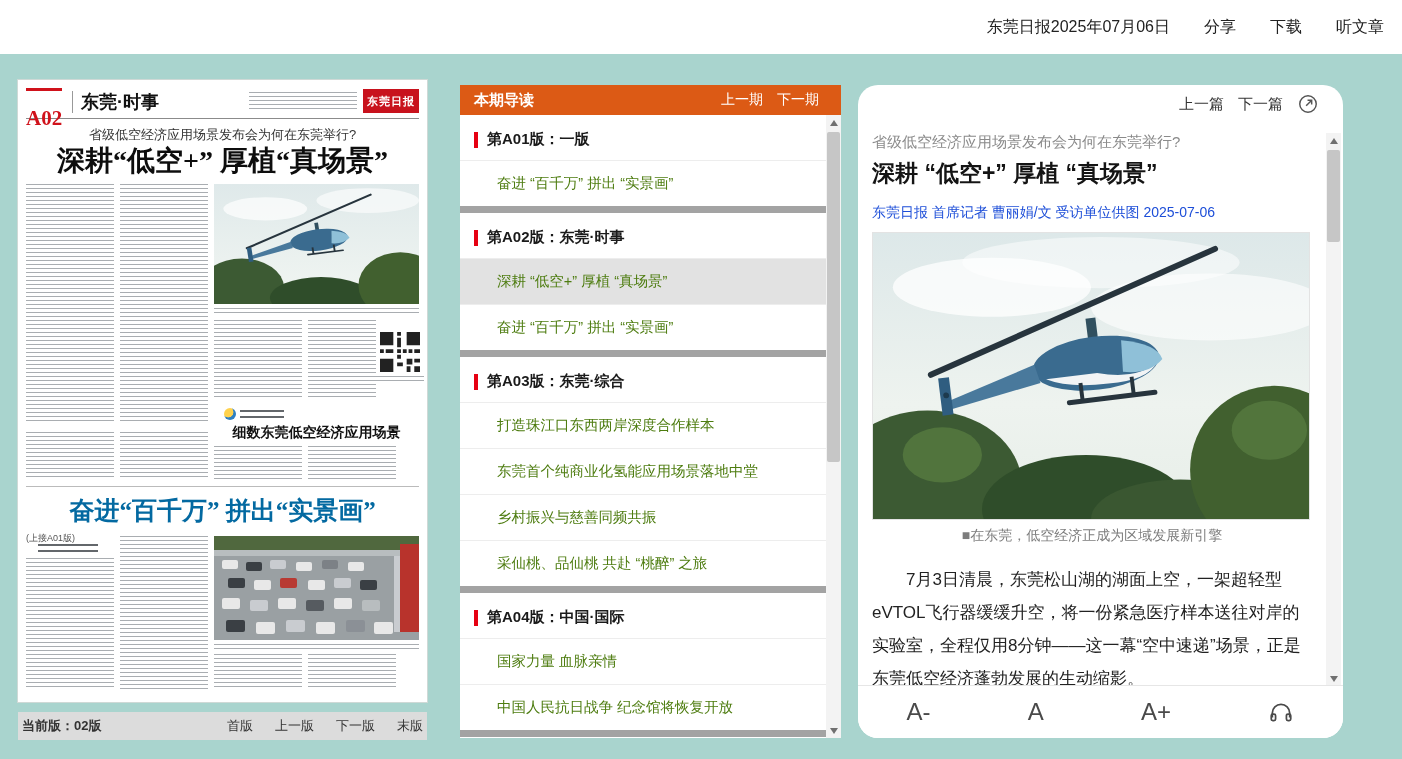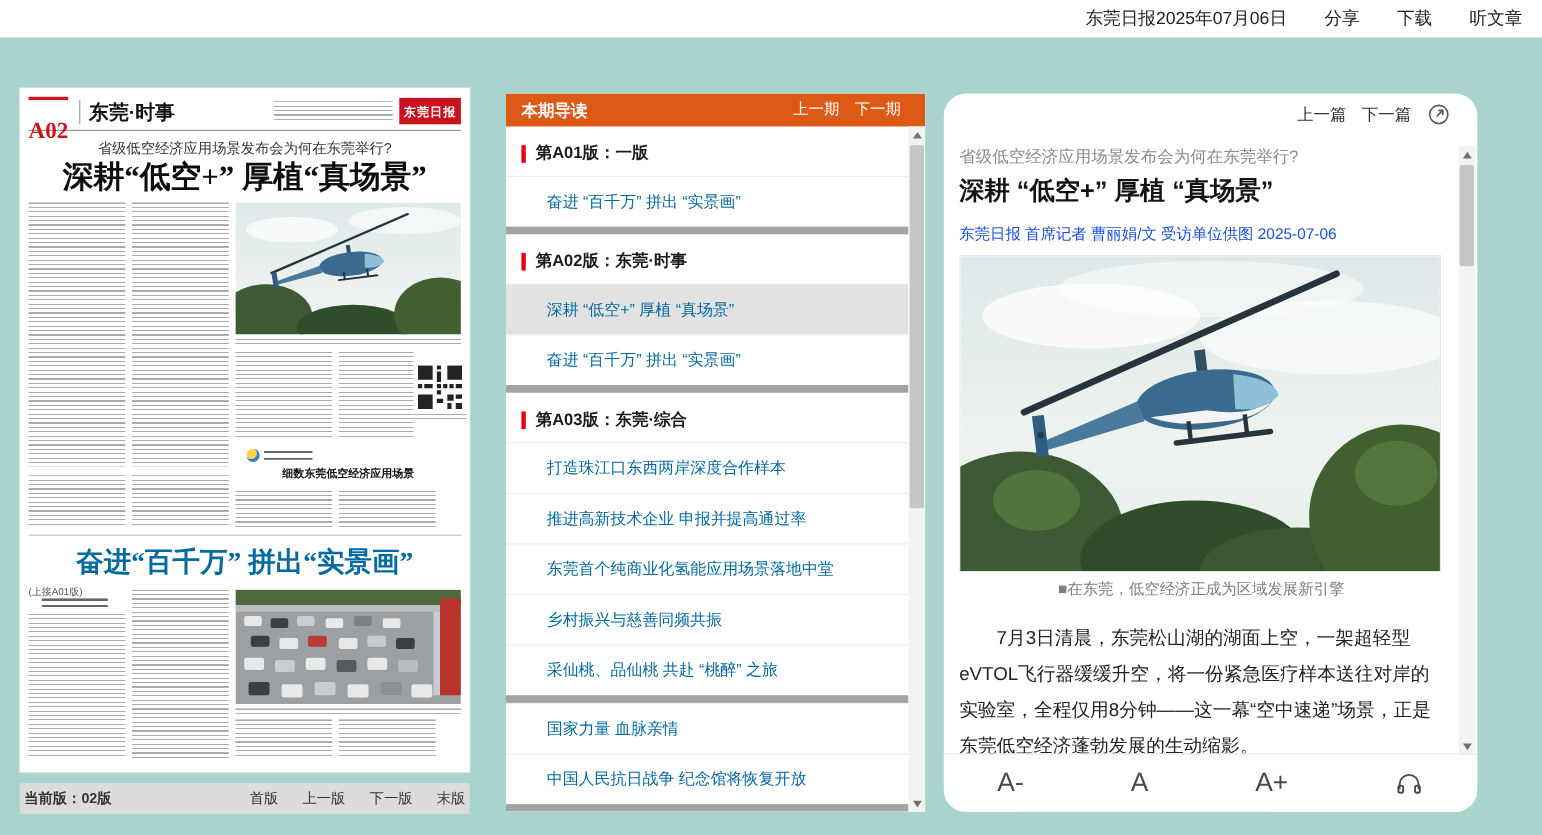"东莞日报2025年07月06日" .topbar { height: 34px -> 54px }
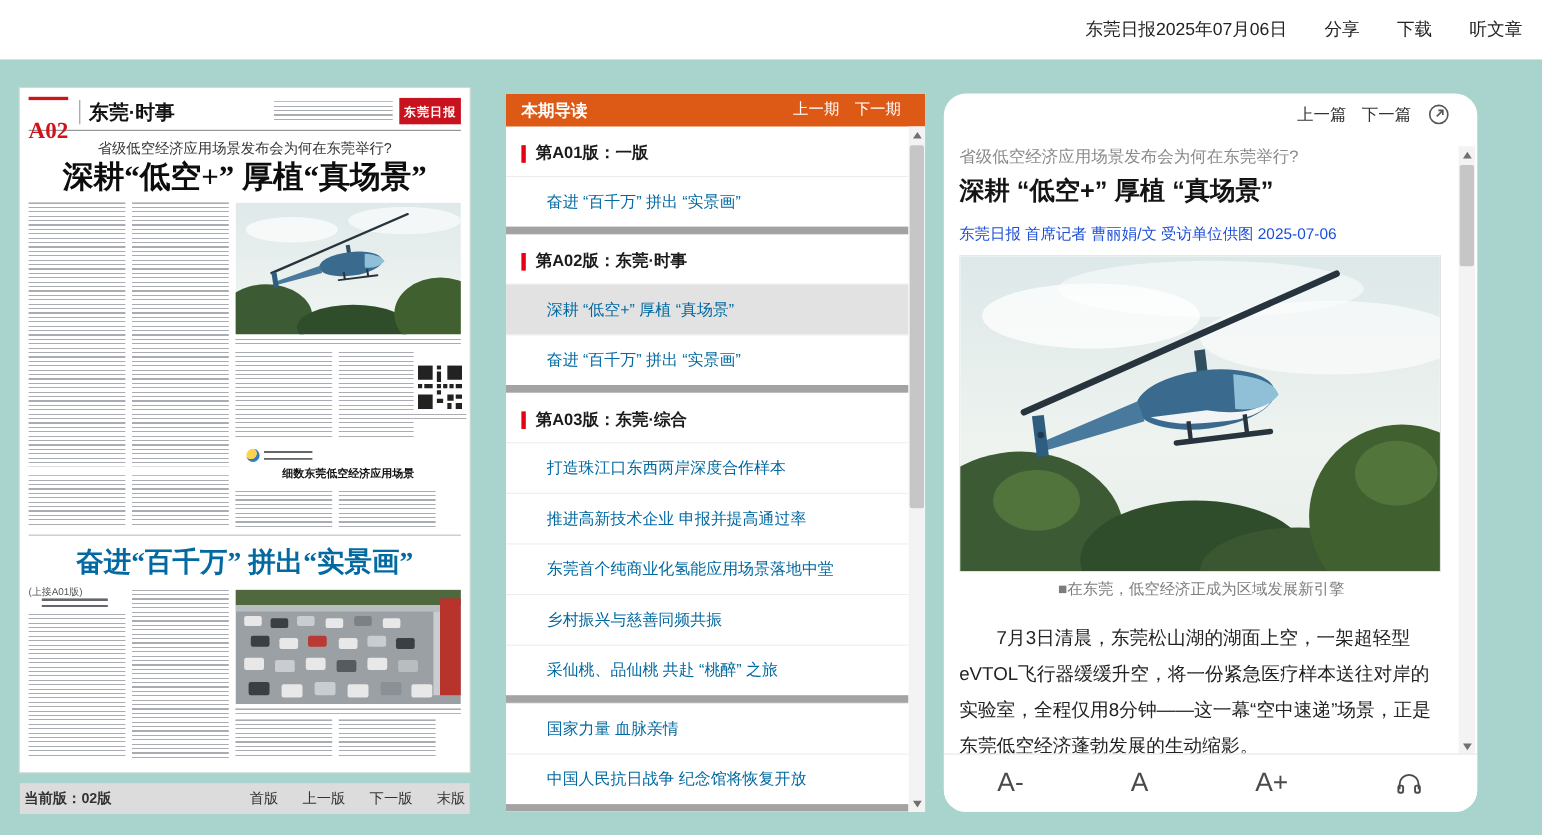"奋进 “百千万” 拼出 “实景画”" .toc-item { color: #0369a1 -> #4d7c0f }
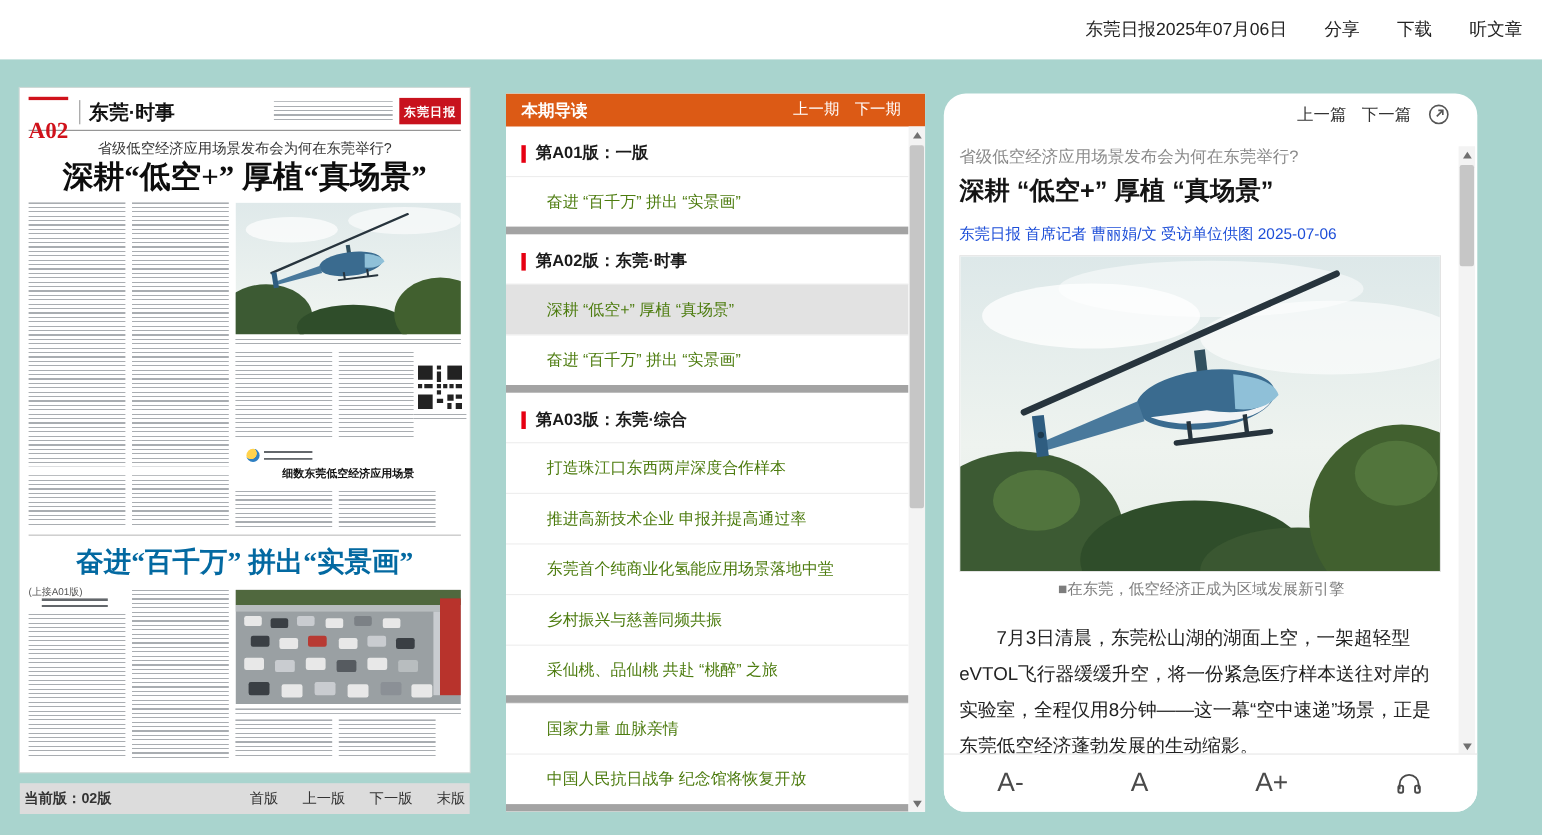"细数东莞低空经济应用场景" .feature-head { font-size: 10px -> 14px }
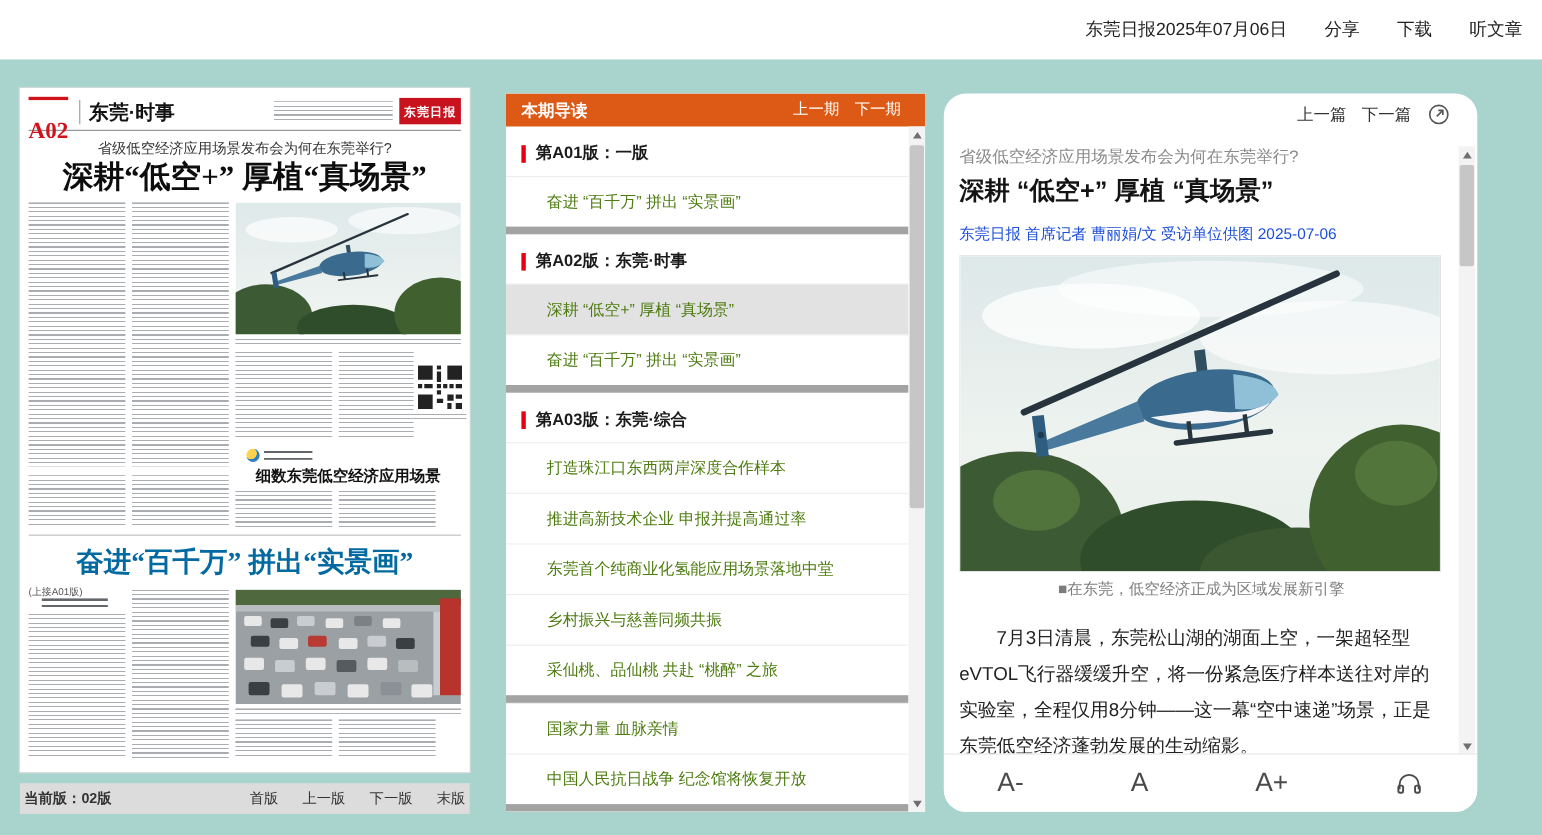"推进高新技术企业 申报并提高通过率" div.toc-item { html: <div>推进高新技术企业 申报并提高通过率</div> -> none }
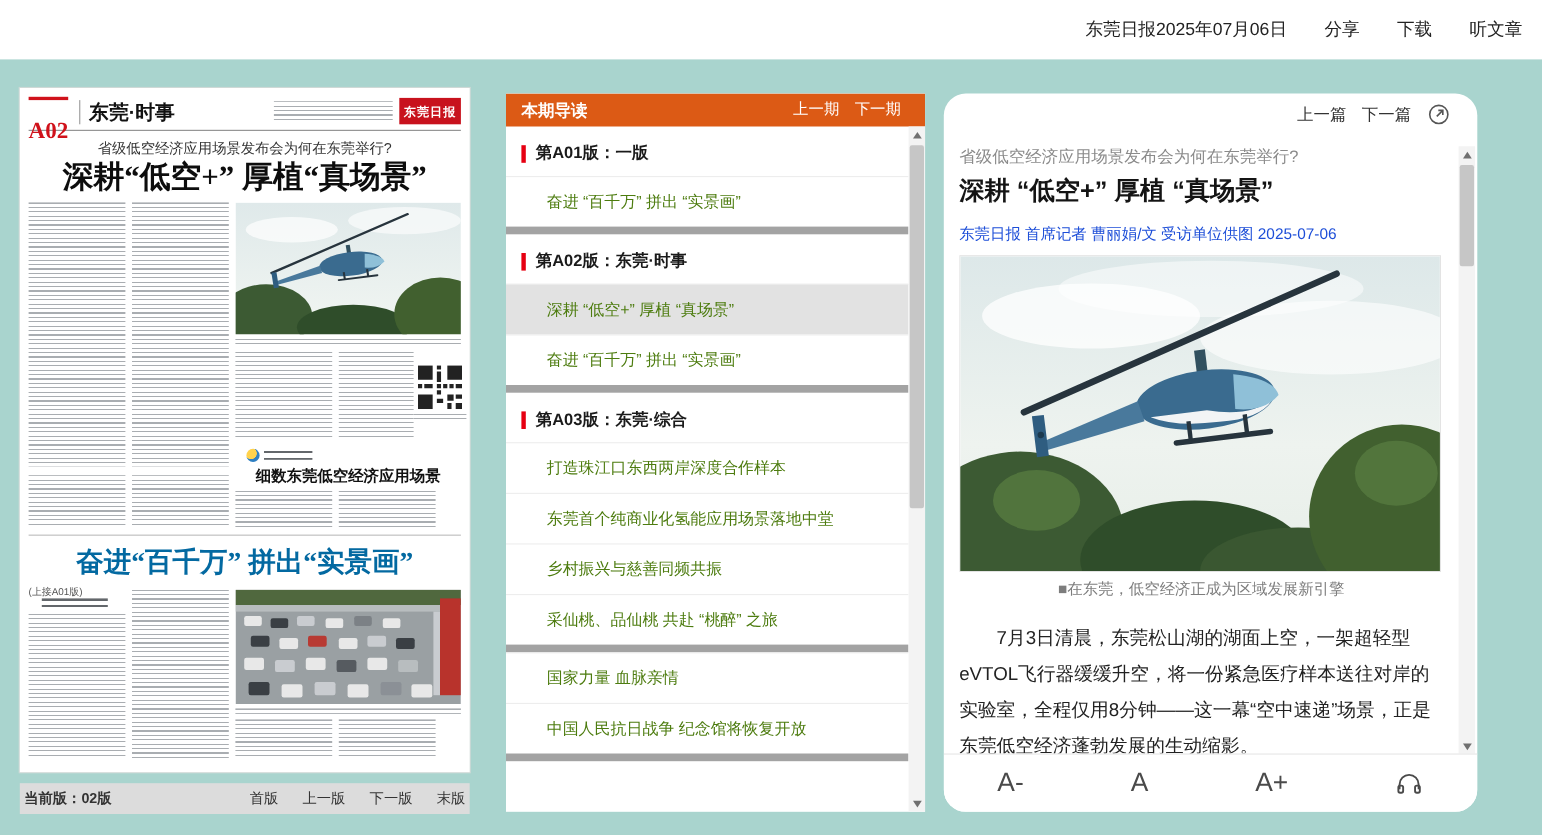"第A04版：中国·国际" div.toc-label { html: none -> <div> <span></span> <span>第A04版：中国·国际</span> </div> }
